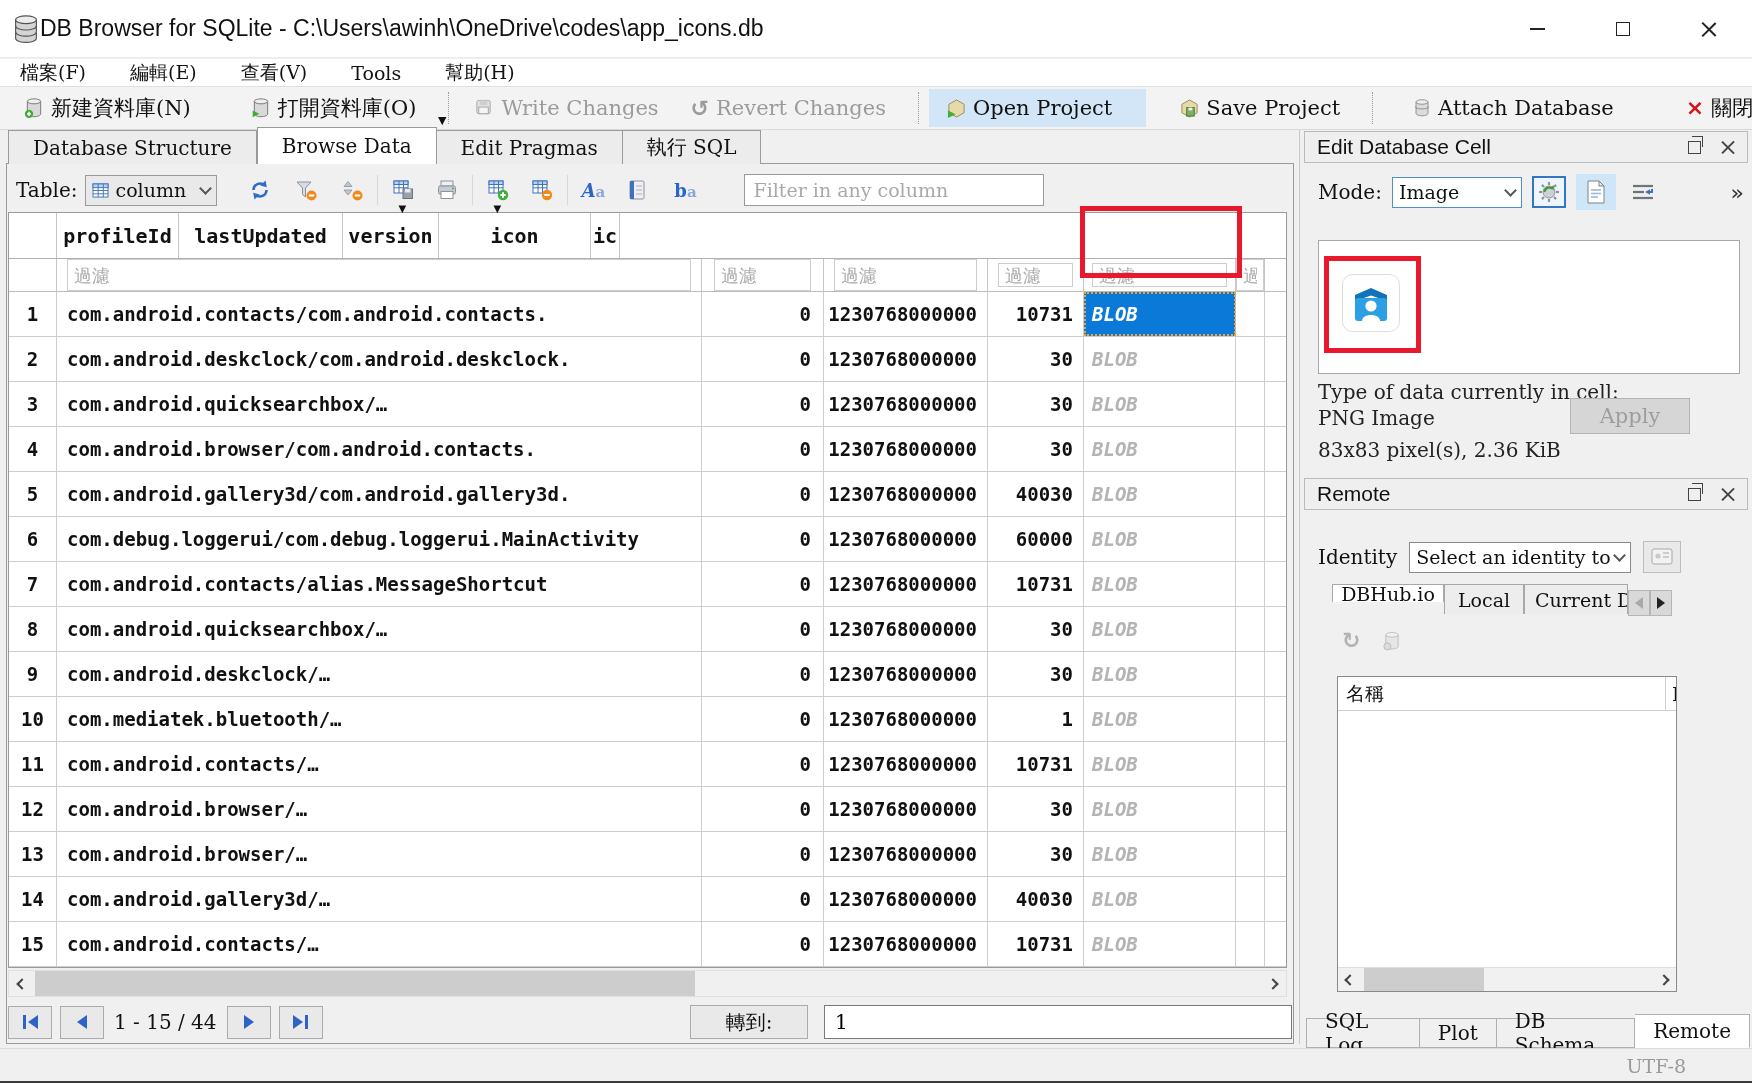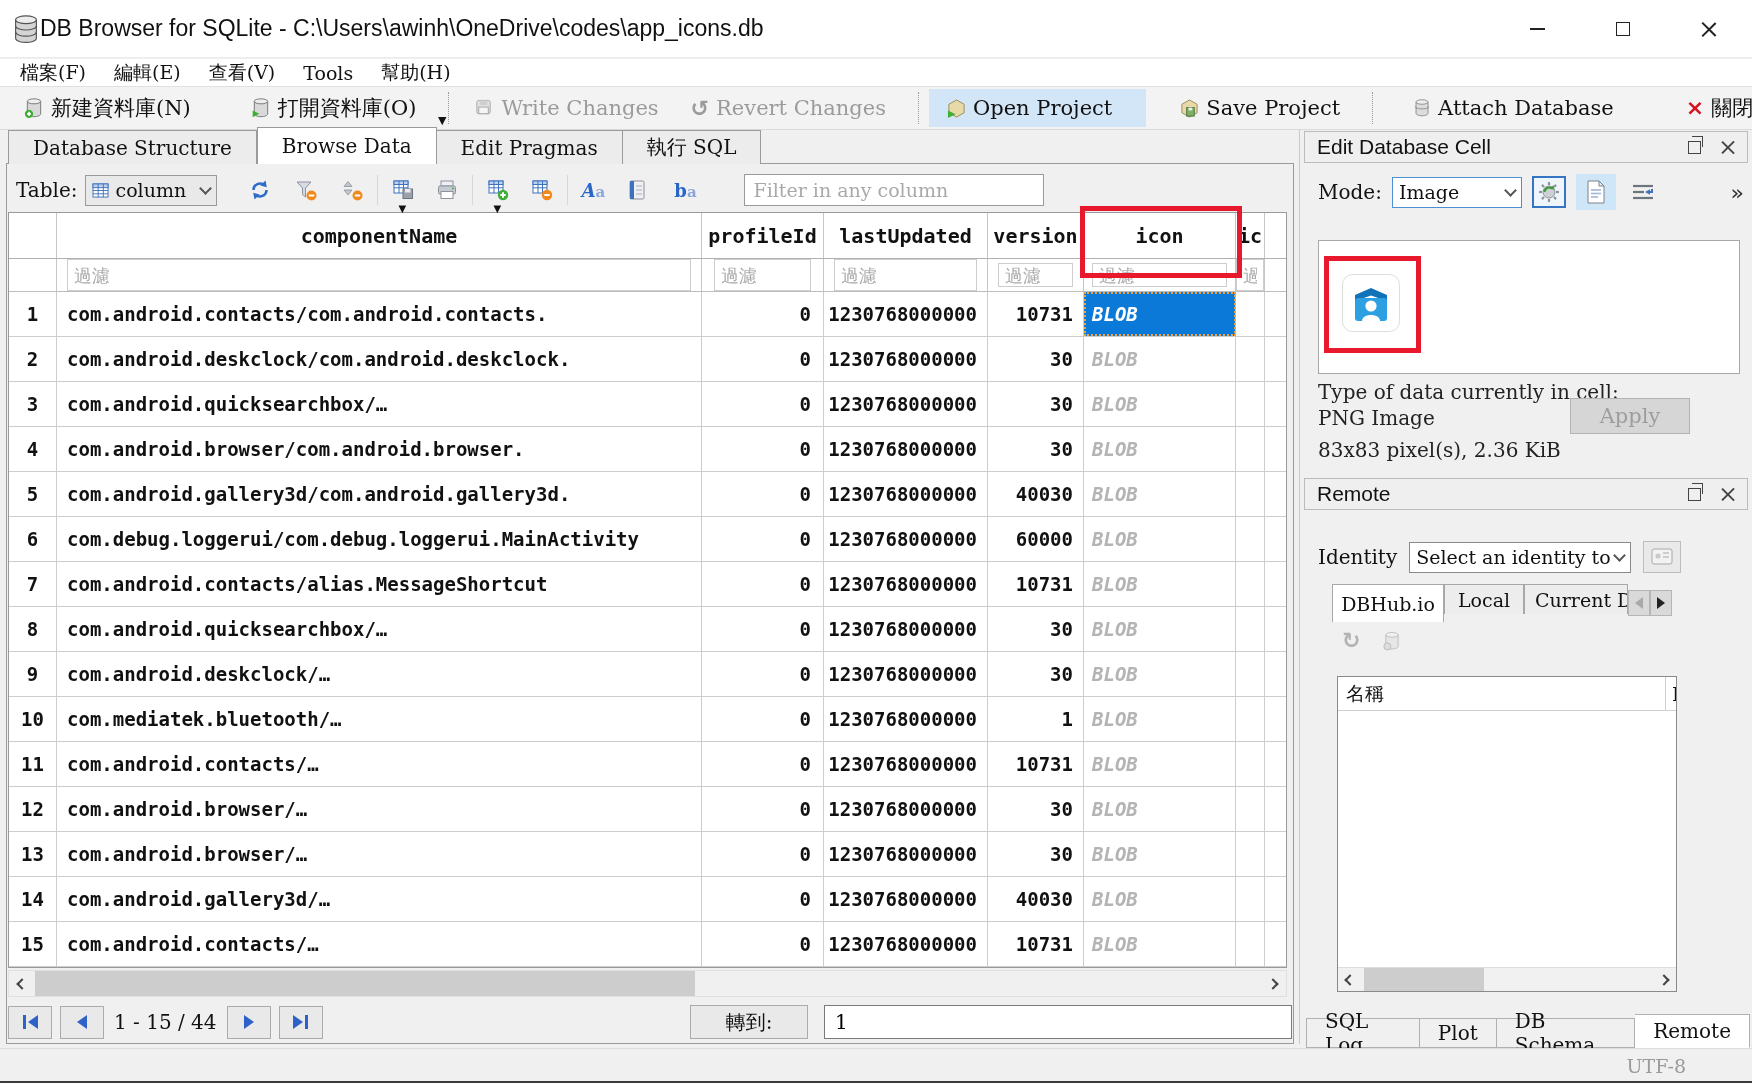"檔案(F)" .menubar { gap: 0 -> 16px }
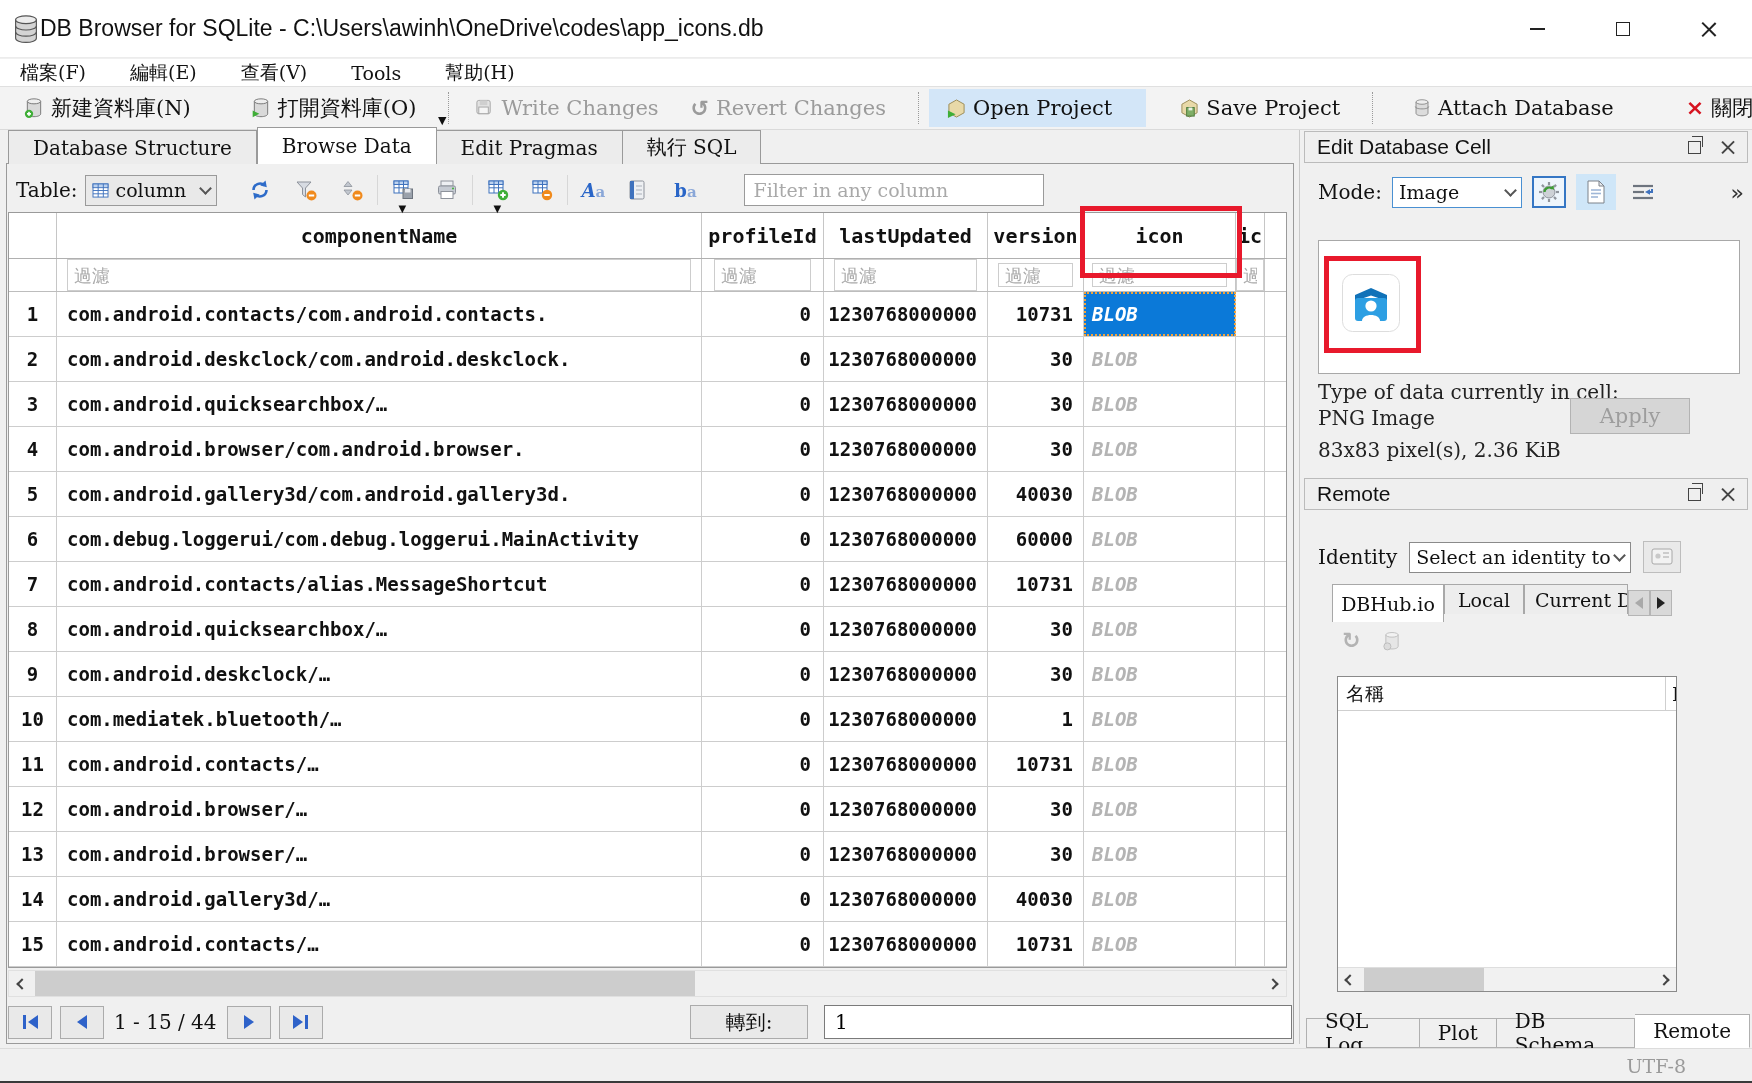"componentName" div.c-name { html: <div>componentName</div> -> none }
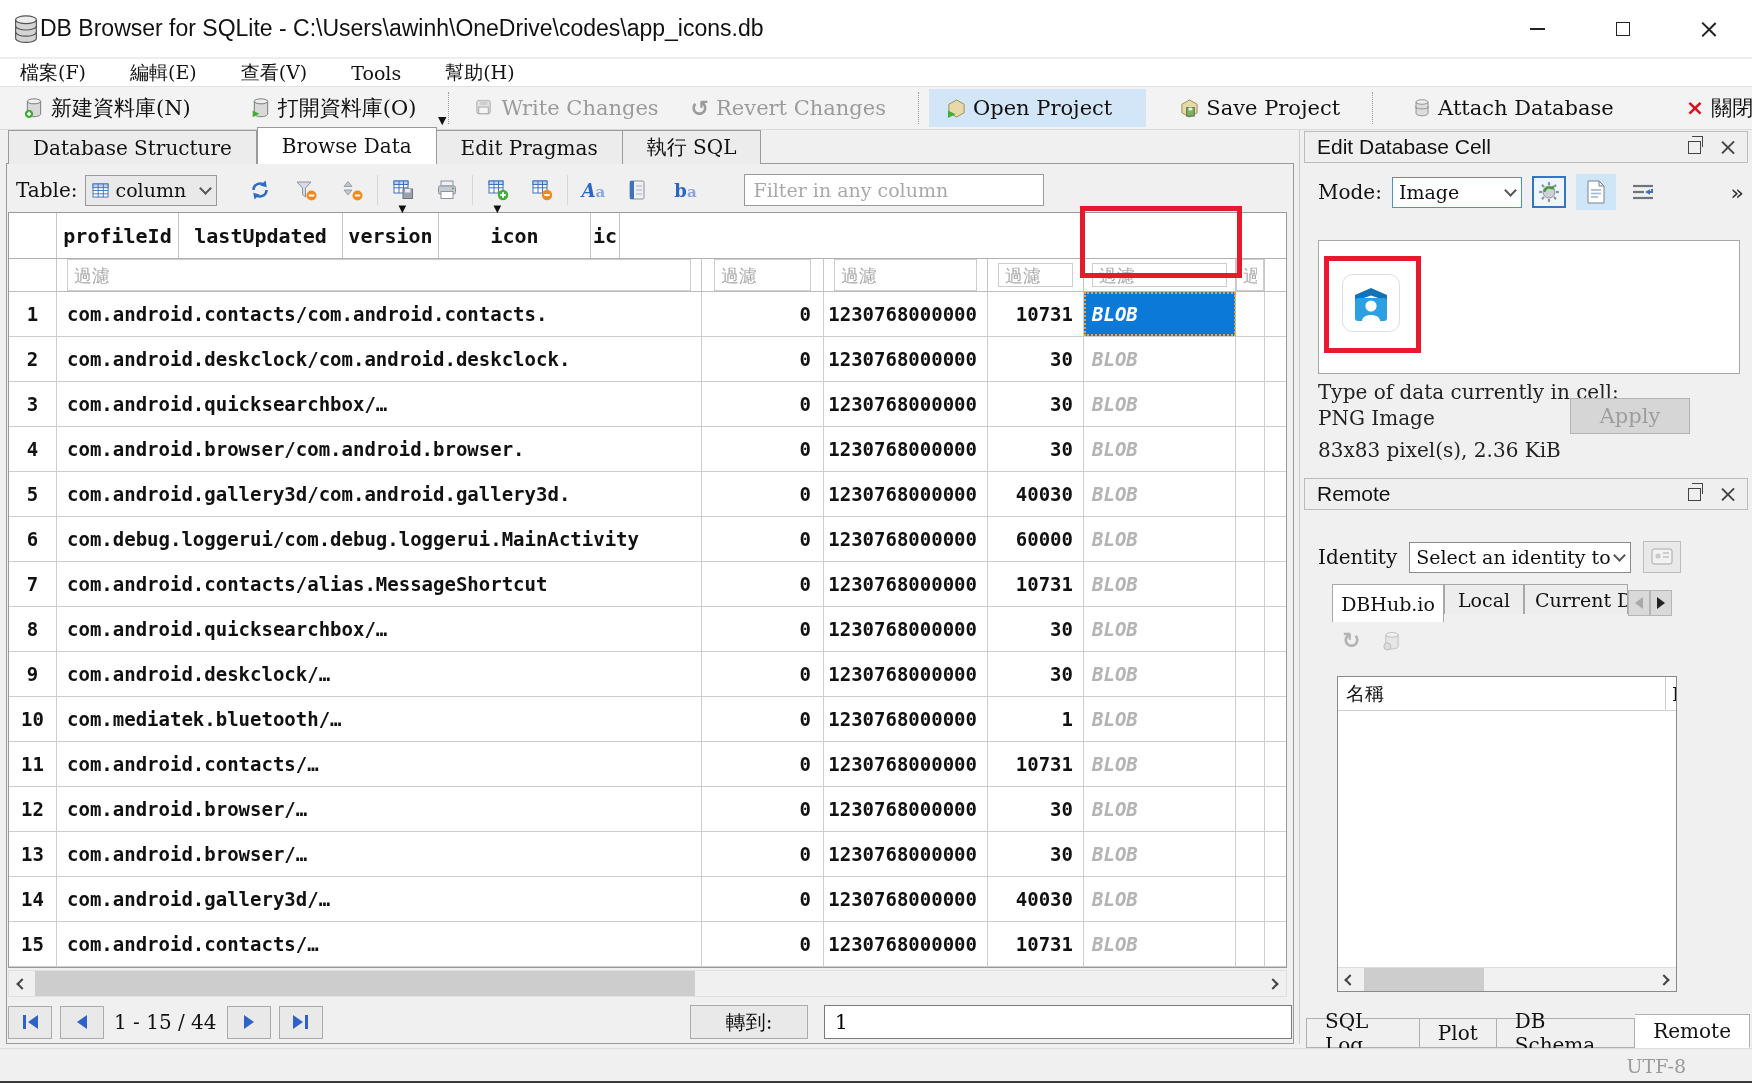"com.android.browser/com.android.browser." div.c-name { text: com.android.browser/com.android.browser -> com.android.browser/com.android.contacts }
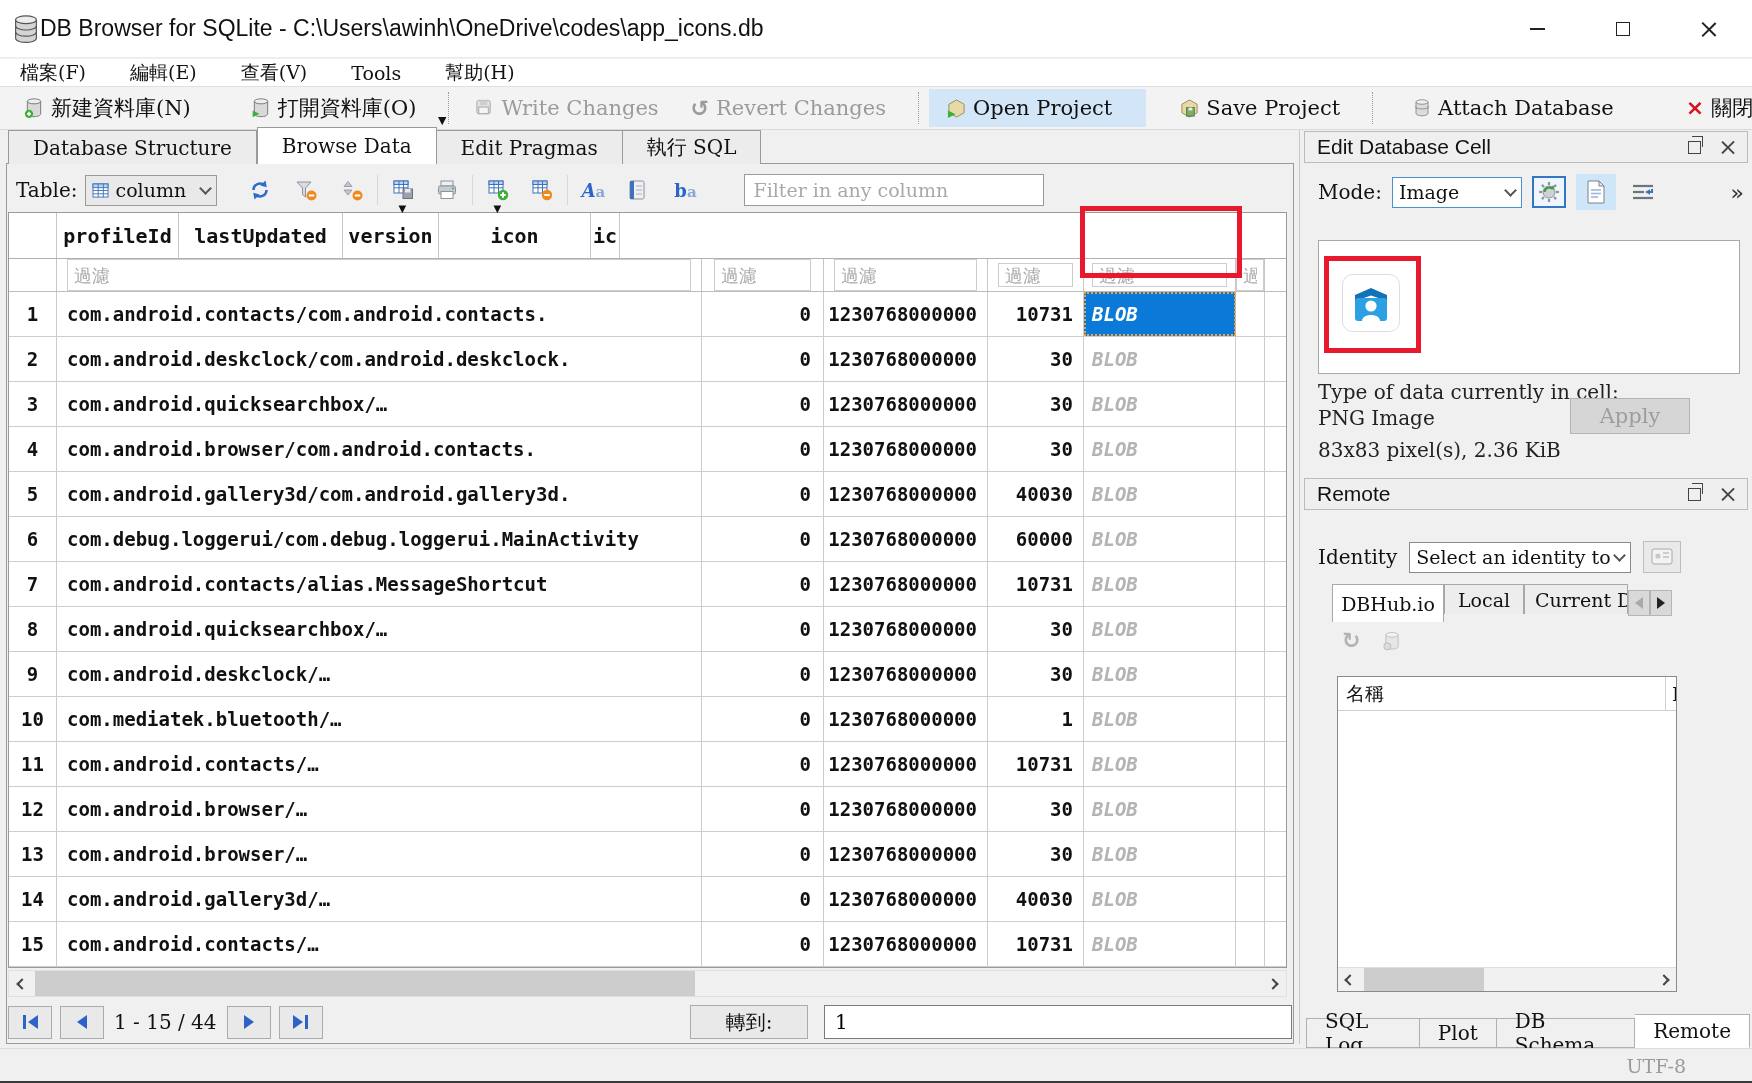"DBHub.io" .rtab.active { height: 38px -> 18px }
